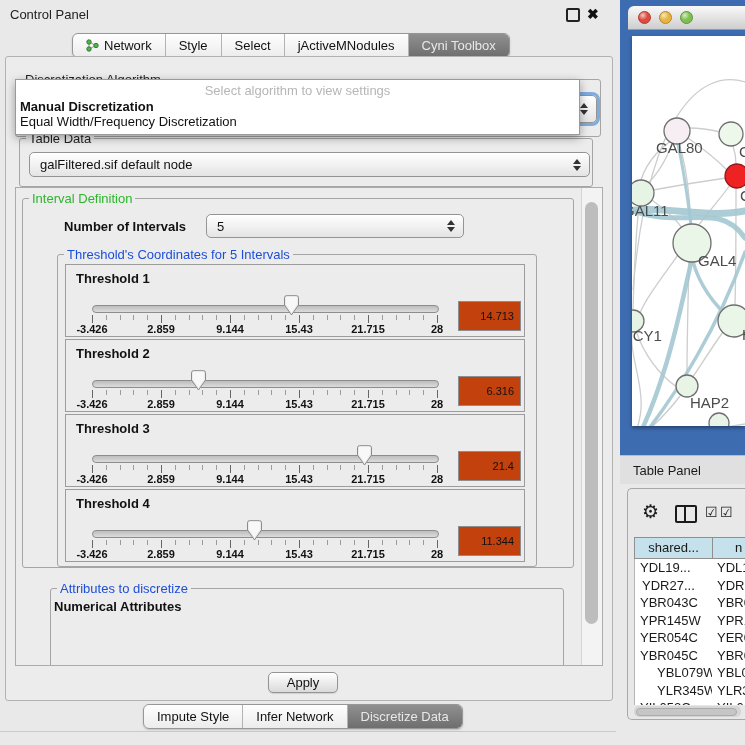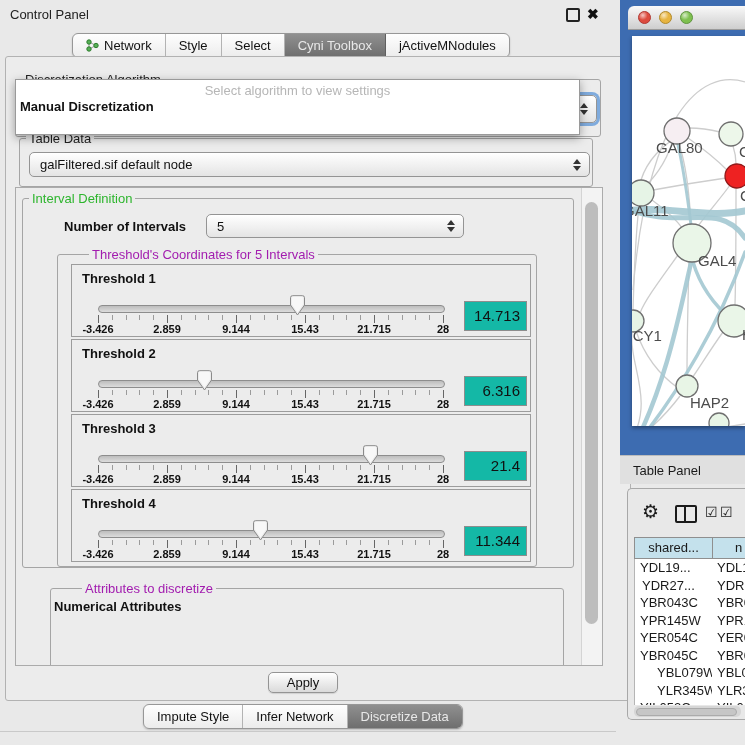"Cyni Toolbox" div.tab { order: before "jActiveMNodules" -> after "jActiveMNodules" }
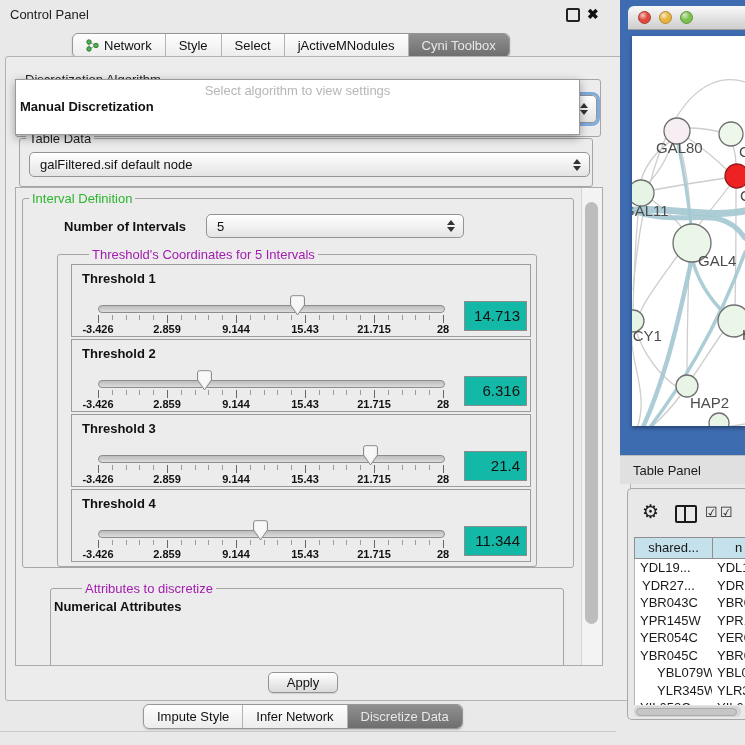"Select algorithm to view settings" #main-panel { padding-left: 18px -> none }
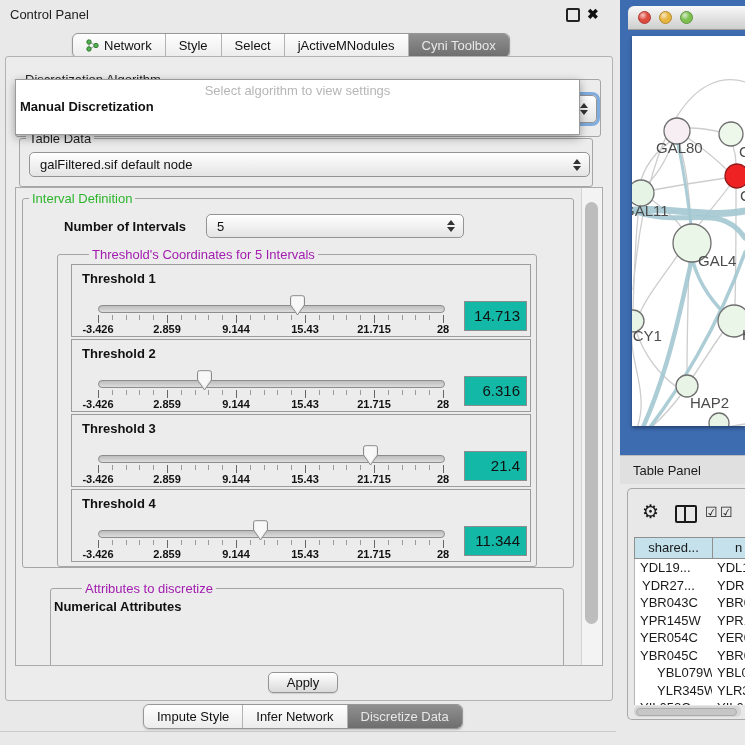"Equal Width/Frequency Discretization" div.popup-opt { html: none -> <div>Equal Width/Frequency Discretization</div> }
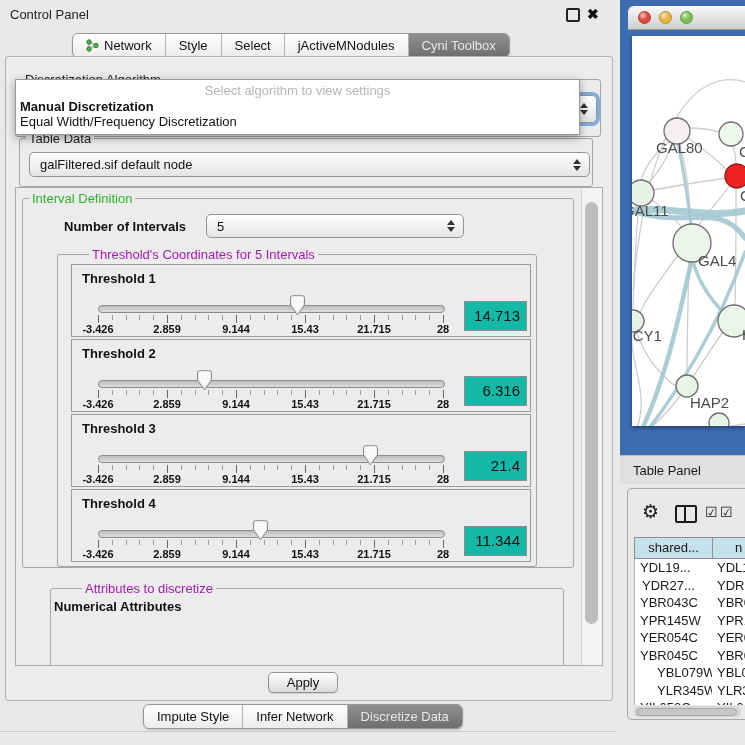"Threshold's Coordinates for 5 Intervals" .legend.blue { color: #a21caf -> #1d4ed8; margin-left: 25px -> none }
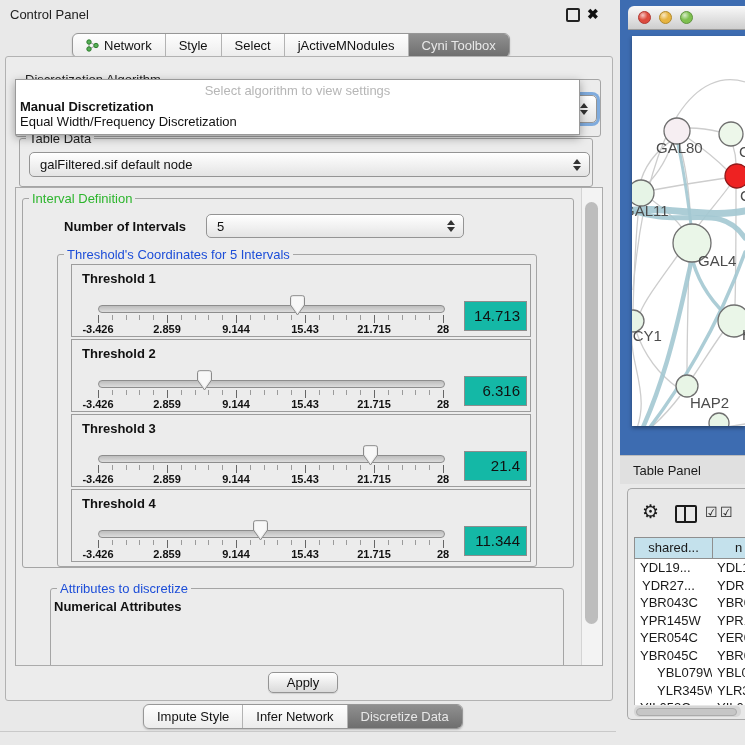"Threshold 1" .thr-panel { left: 55px -> 49px }
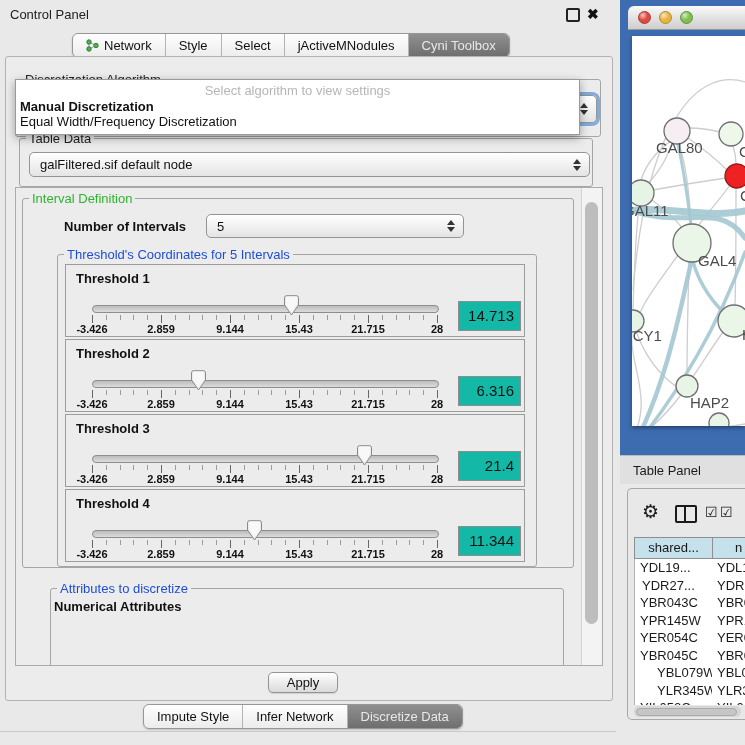"14.713" .valbox { background: #14b8a6 -> #c2410c; font-size: 15px -> 11px }
